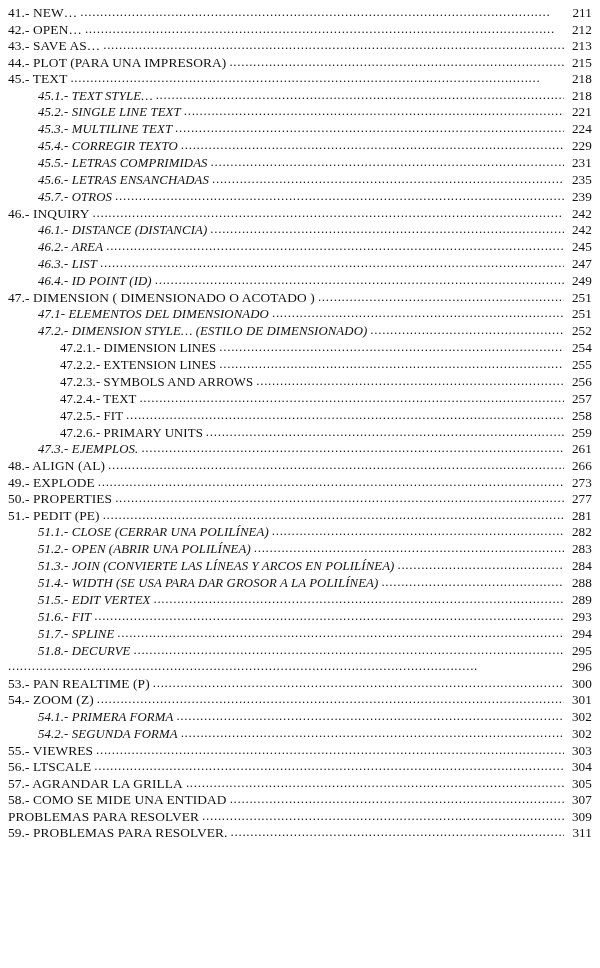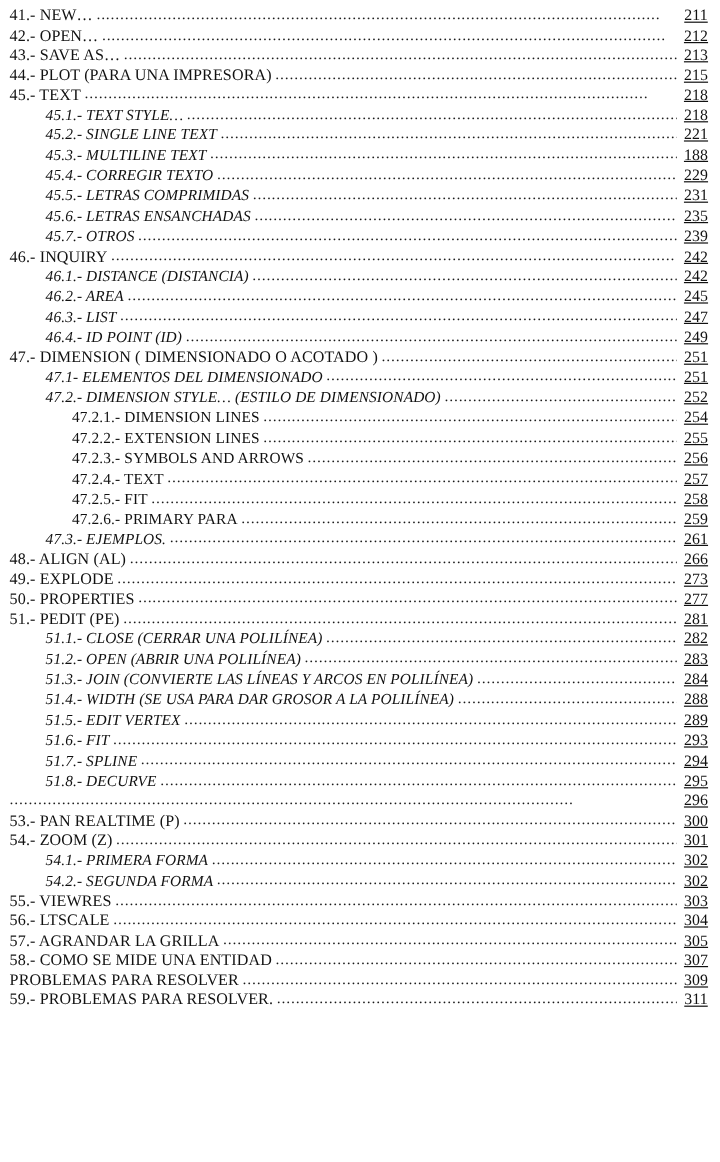"211" .toc-entry .page-num { text-align: center -> right; text-decoration: underline -> none }
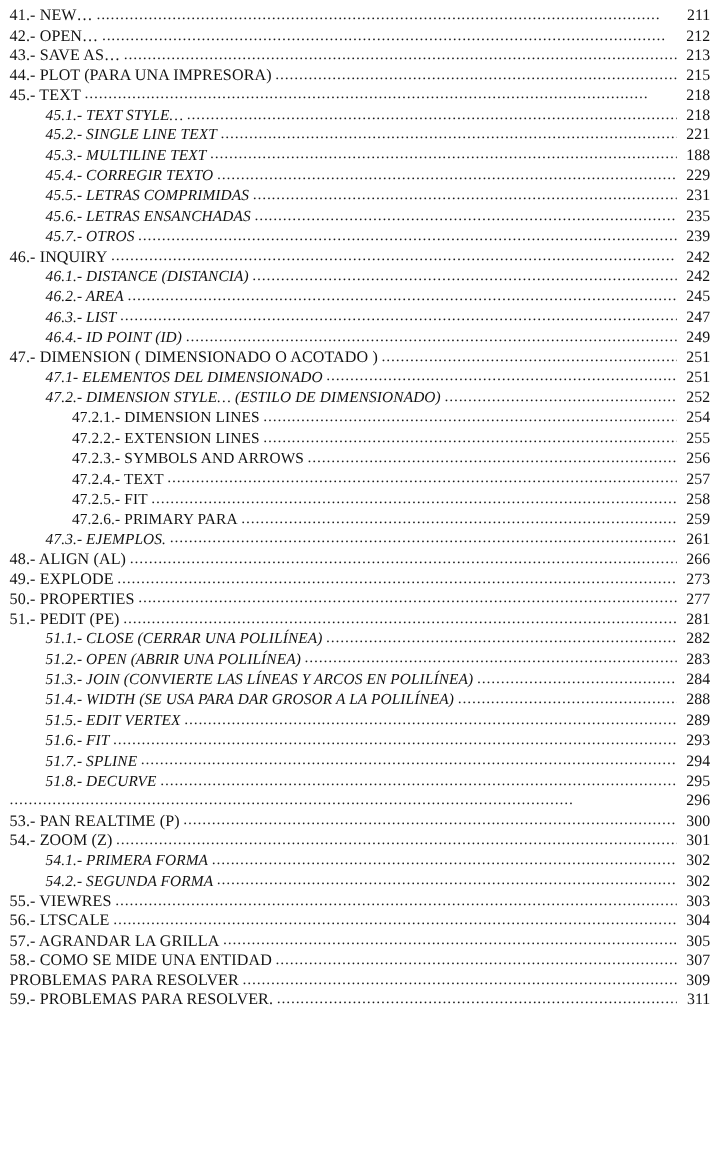"188" span.page-num { text: 188 -> 224 }
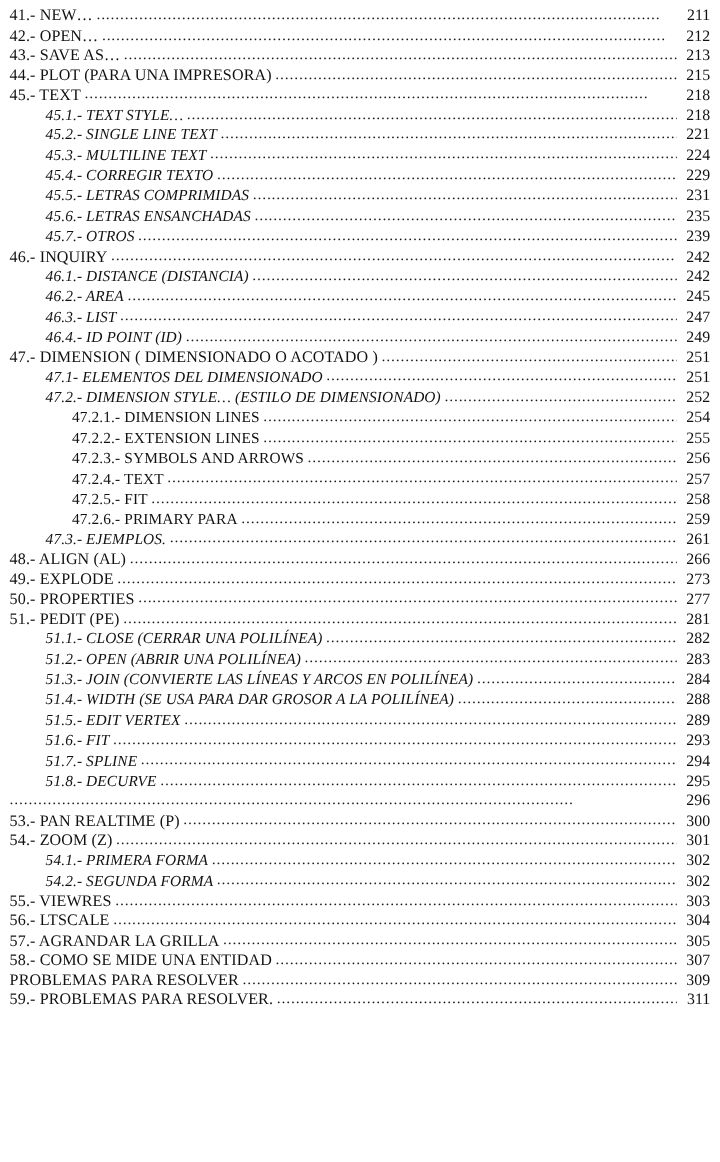"47.2.6.- PRIMARY PARA" span.label { text: PARA -> UNITS }
